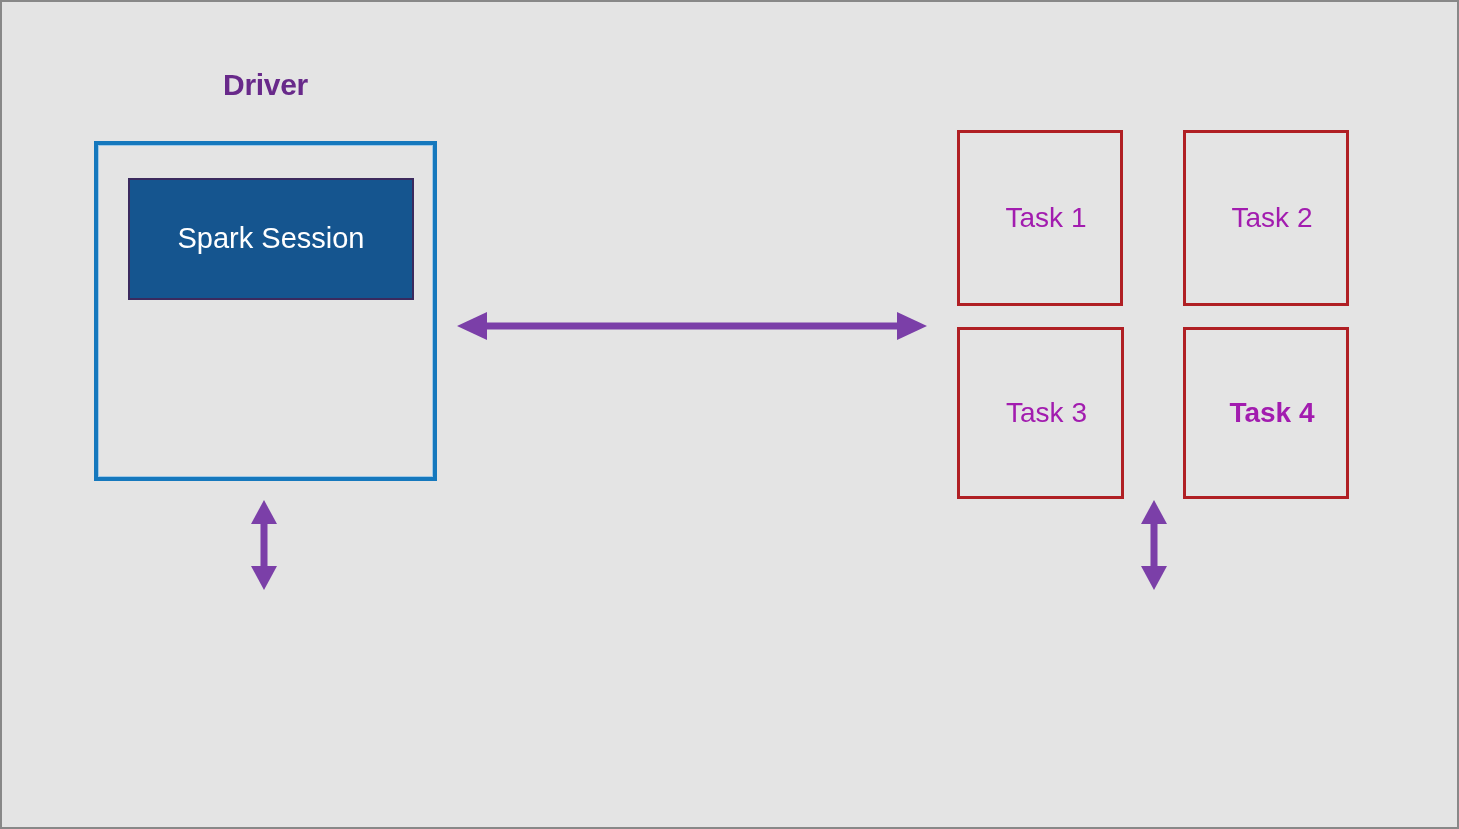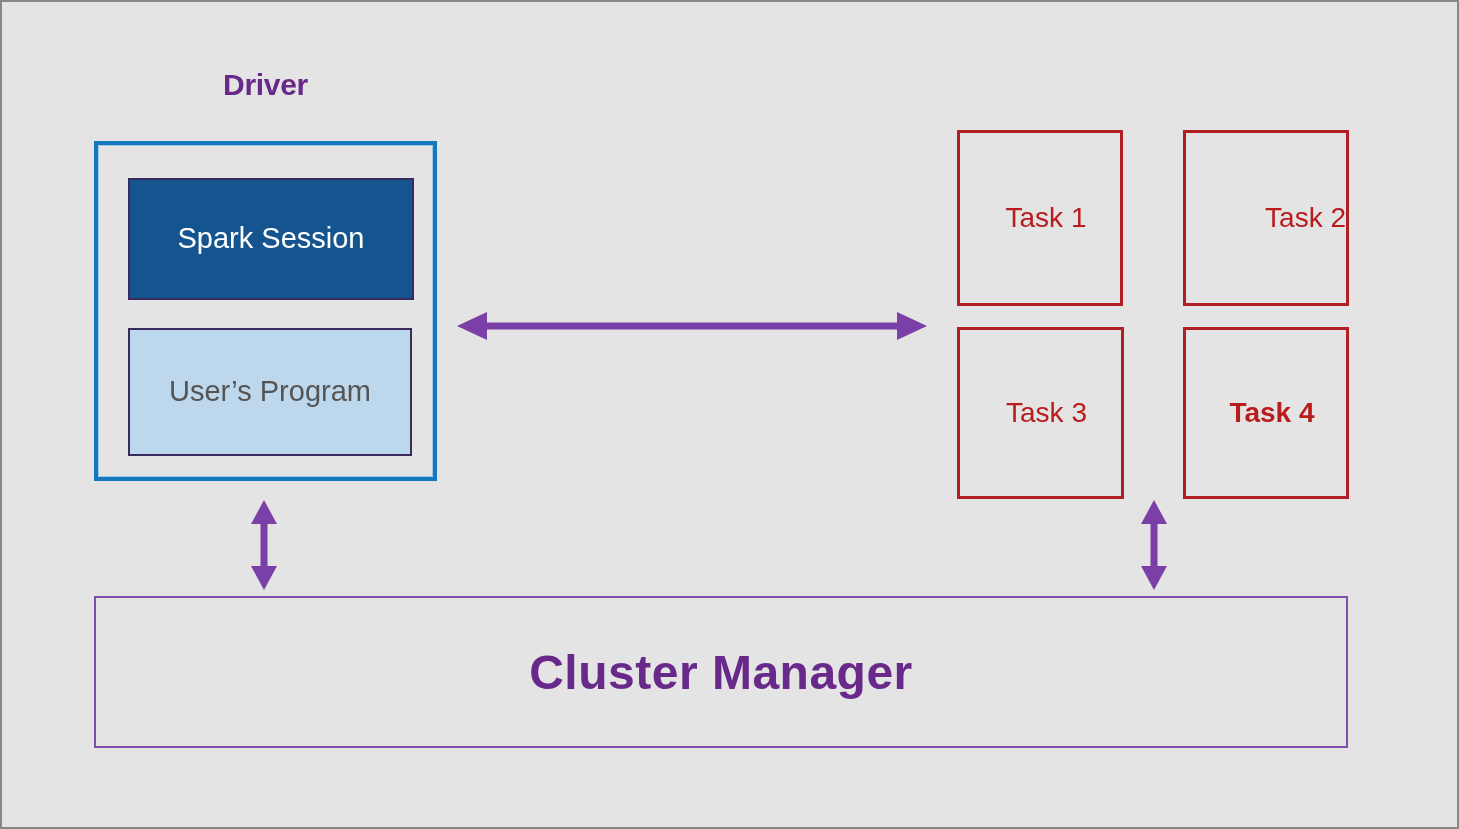"Task 1" .task-box { color: #b91c1c -> #a21caf }
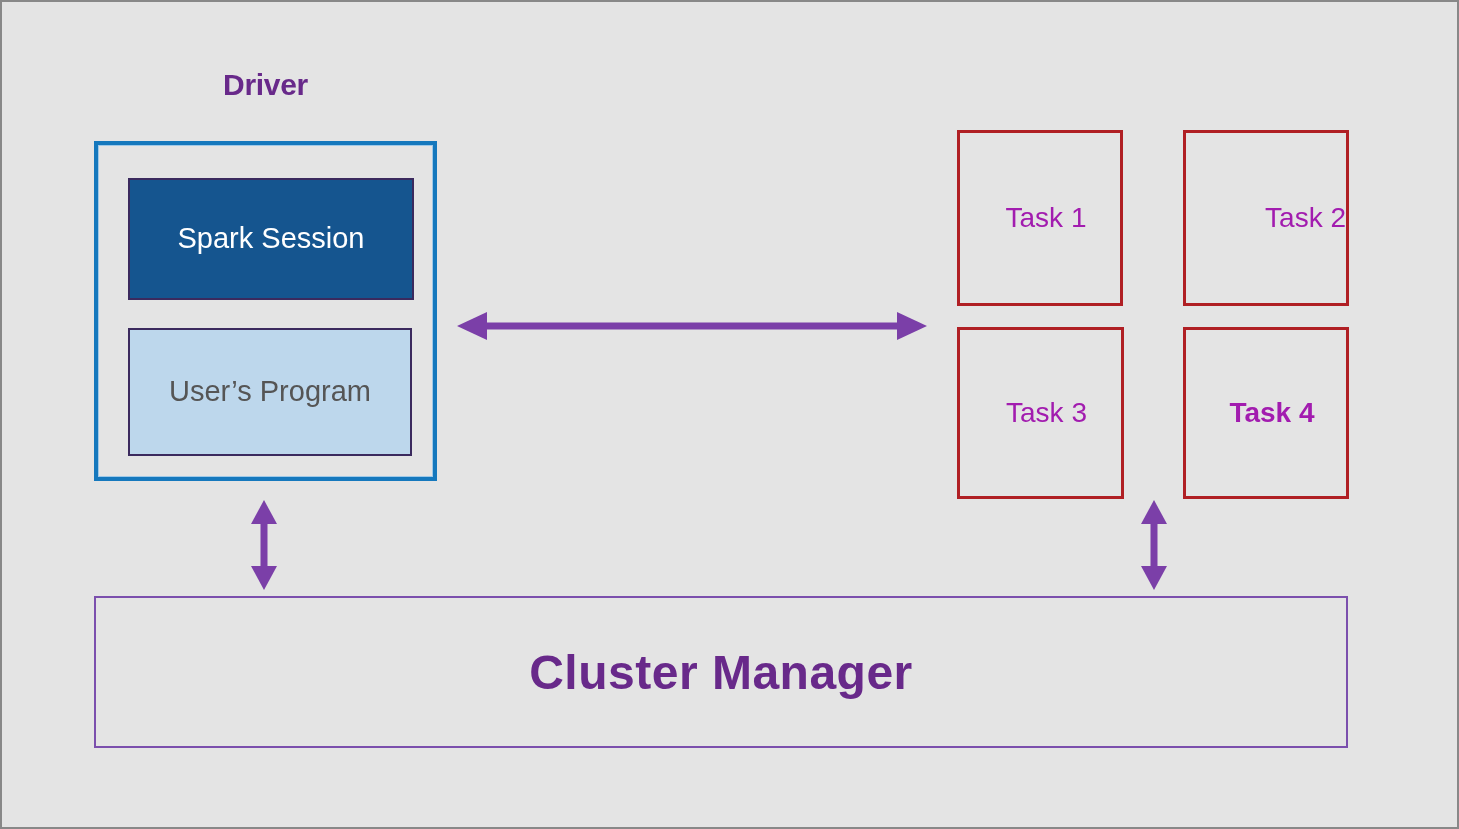"Task 2" #task-1 { justify-content: flex-end -> none }
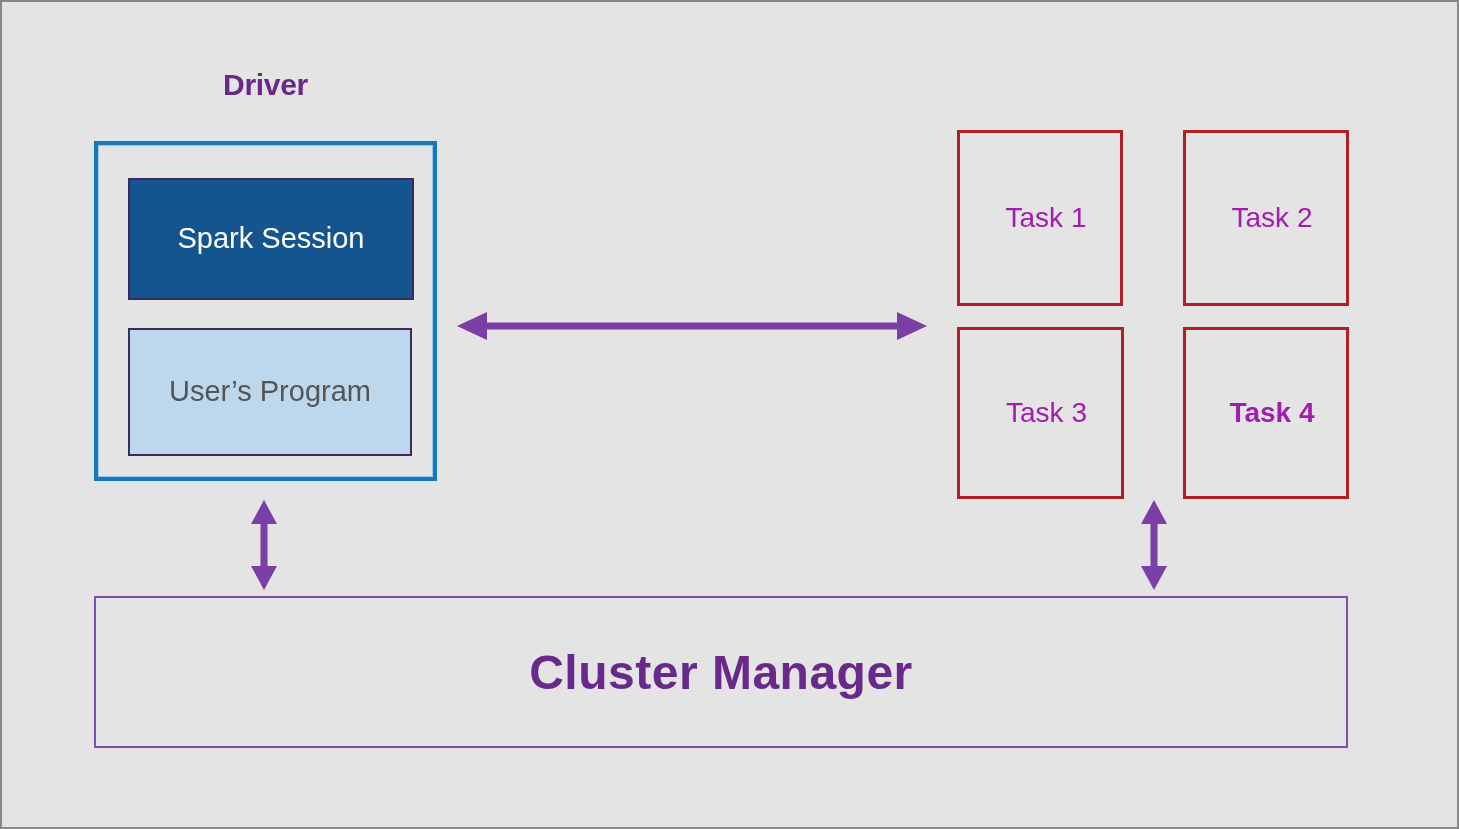"User’s Program" div.inner-box { html: <div> <span>User’s Program</span> </div> -> none }
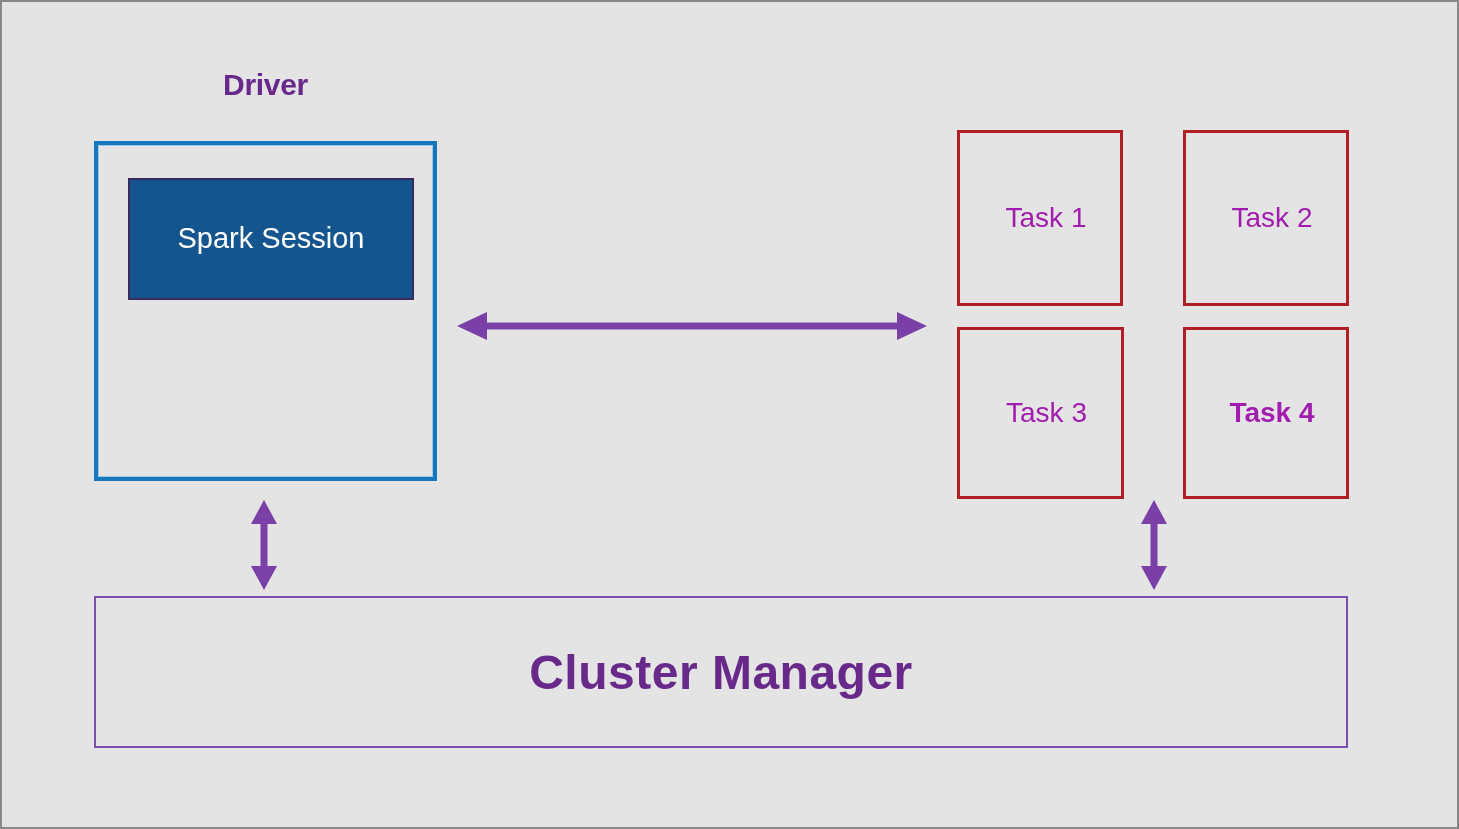"Cluster Manager" div { html: <div> <span>Cluster Manager</span> </div> -> none }
